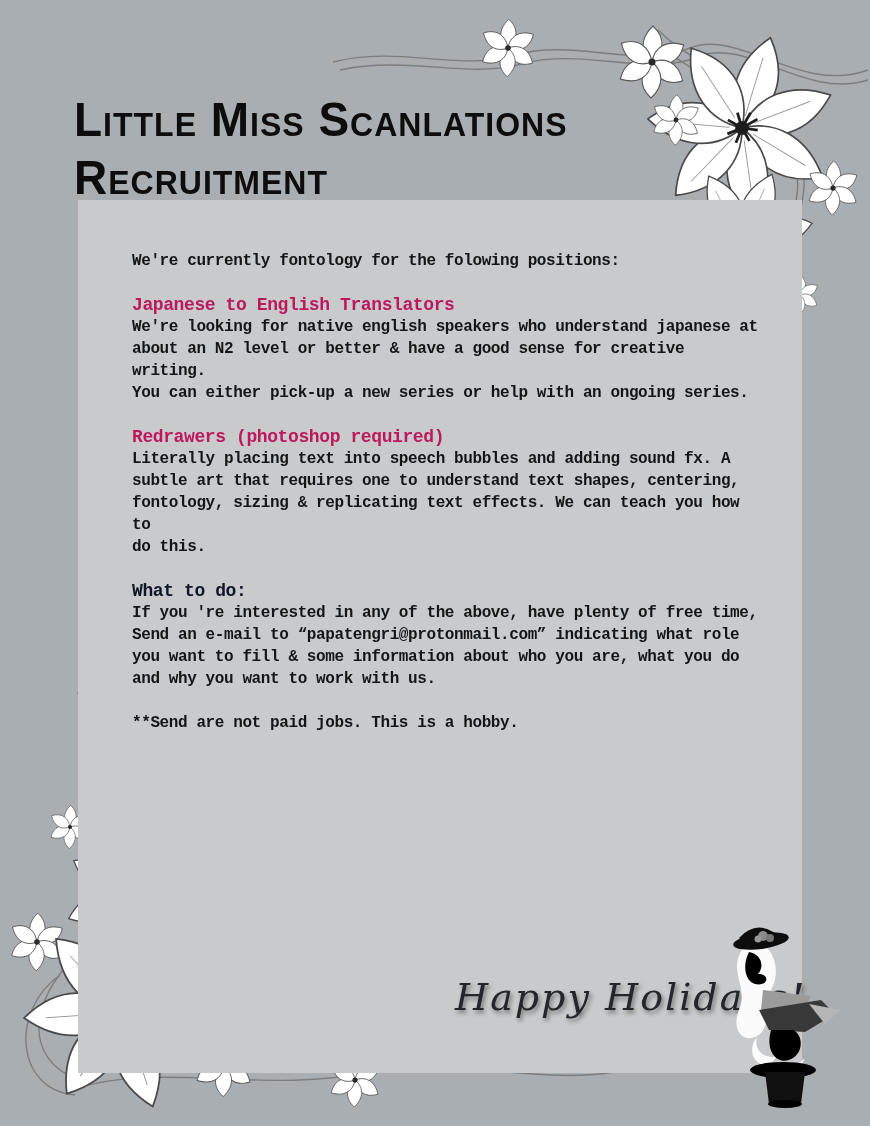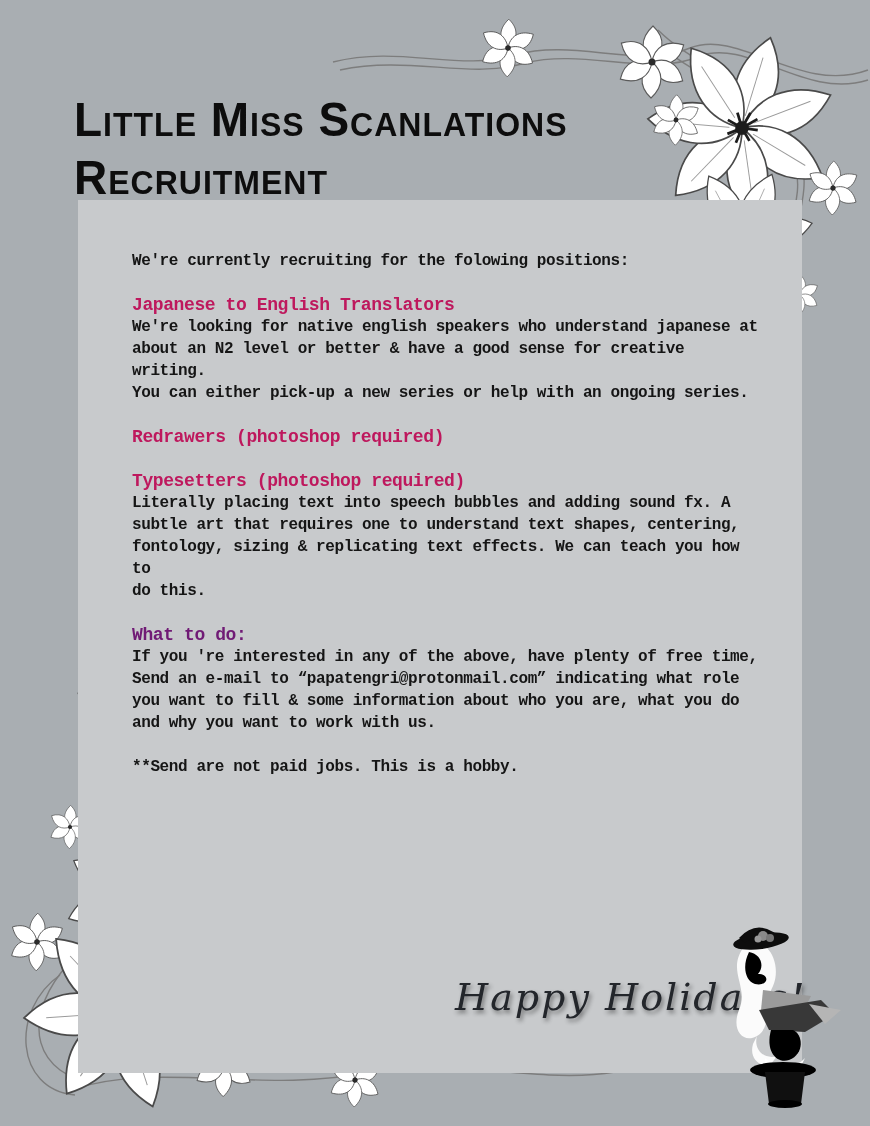"We're currently recruiting for the" p.intro { text: recruiting -> fontology }
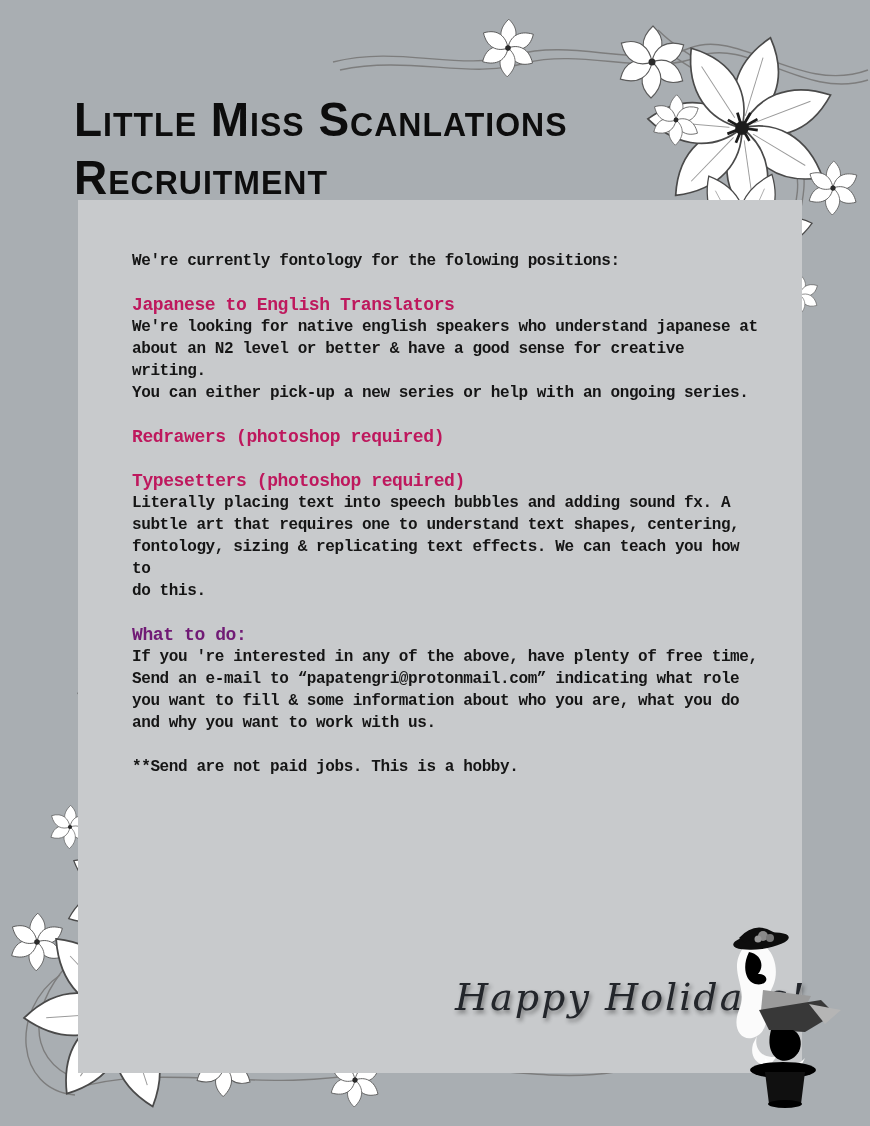"Typesetters (photoshop required)" h2.sec-heading { html: <h2>Typesetters (photoshop required)</h2> -> none }
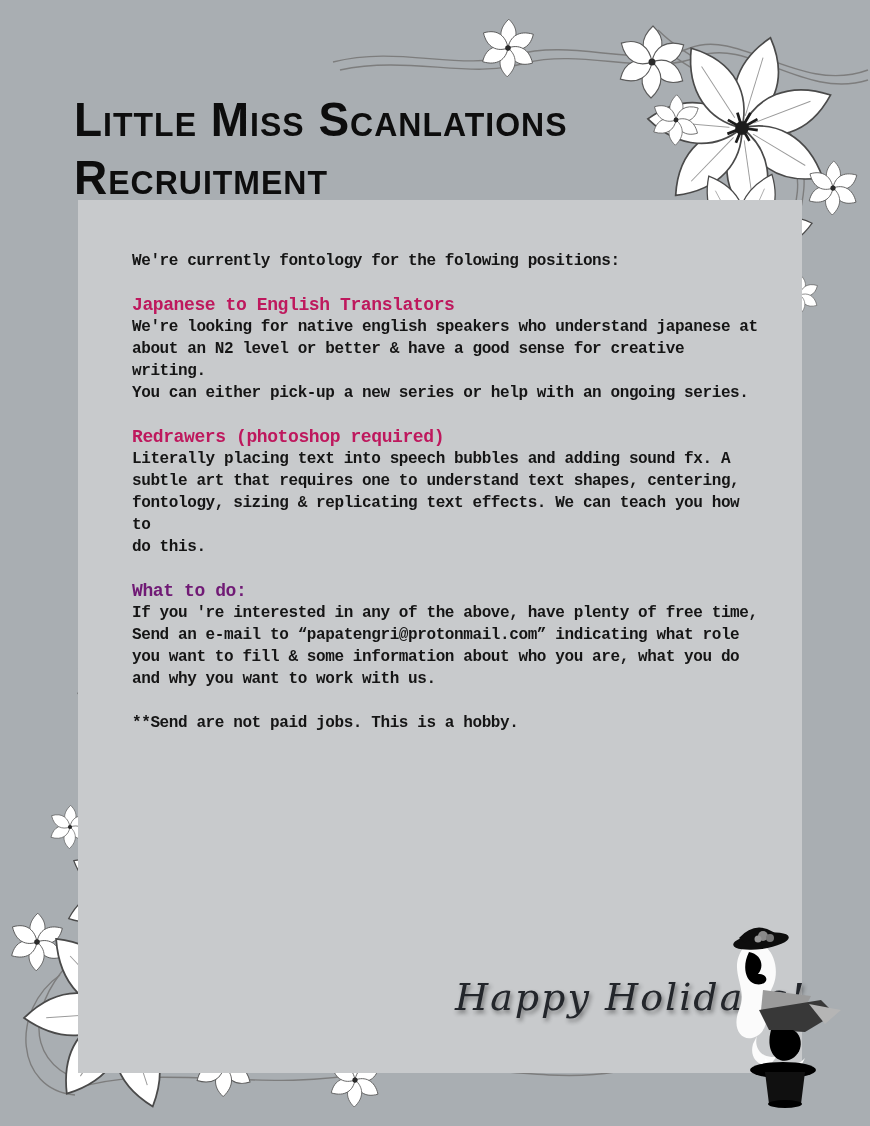"What to do:" .sec-heading.navy { color: #701a75 -> #0f172a }
